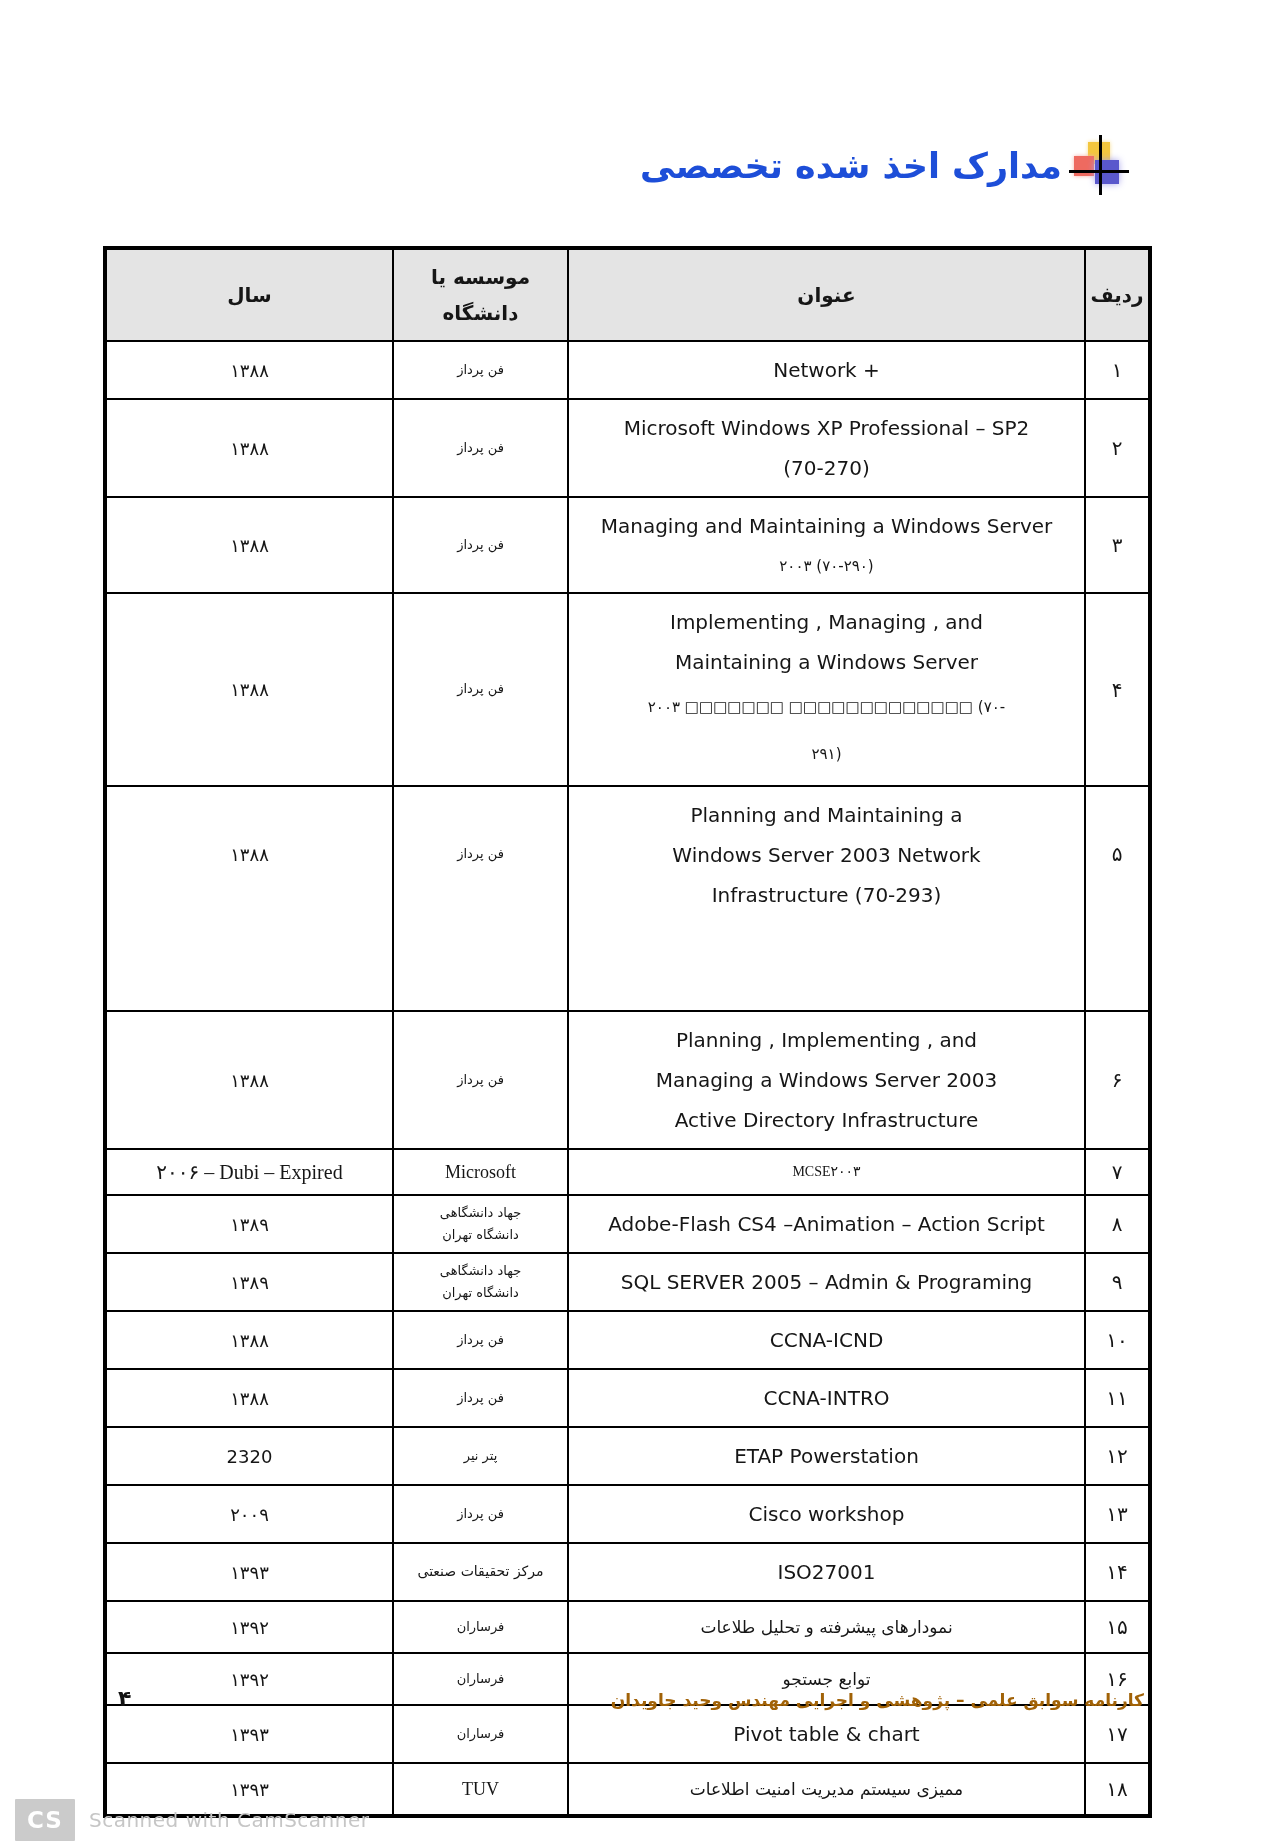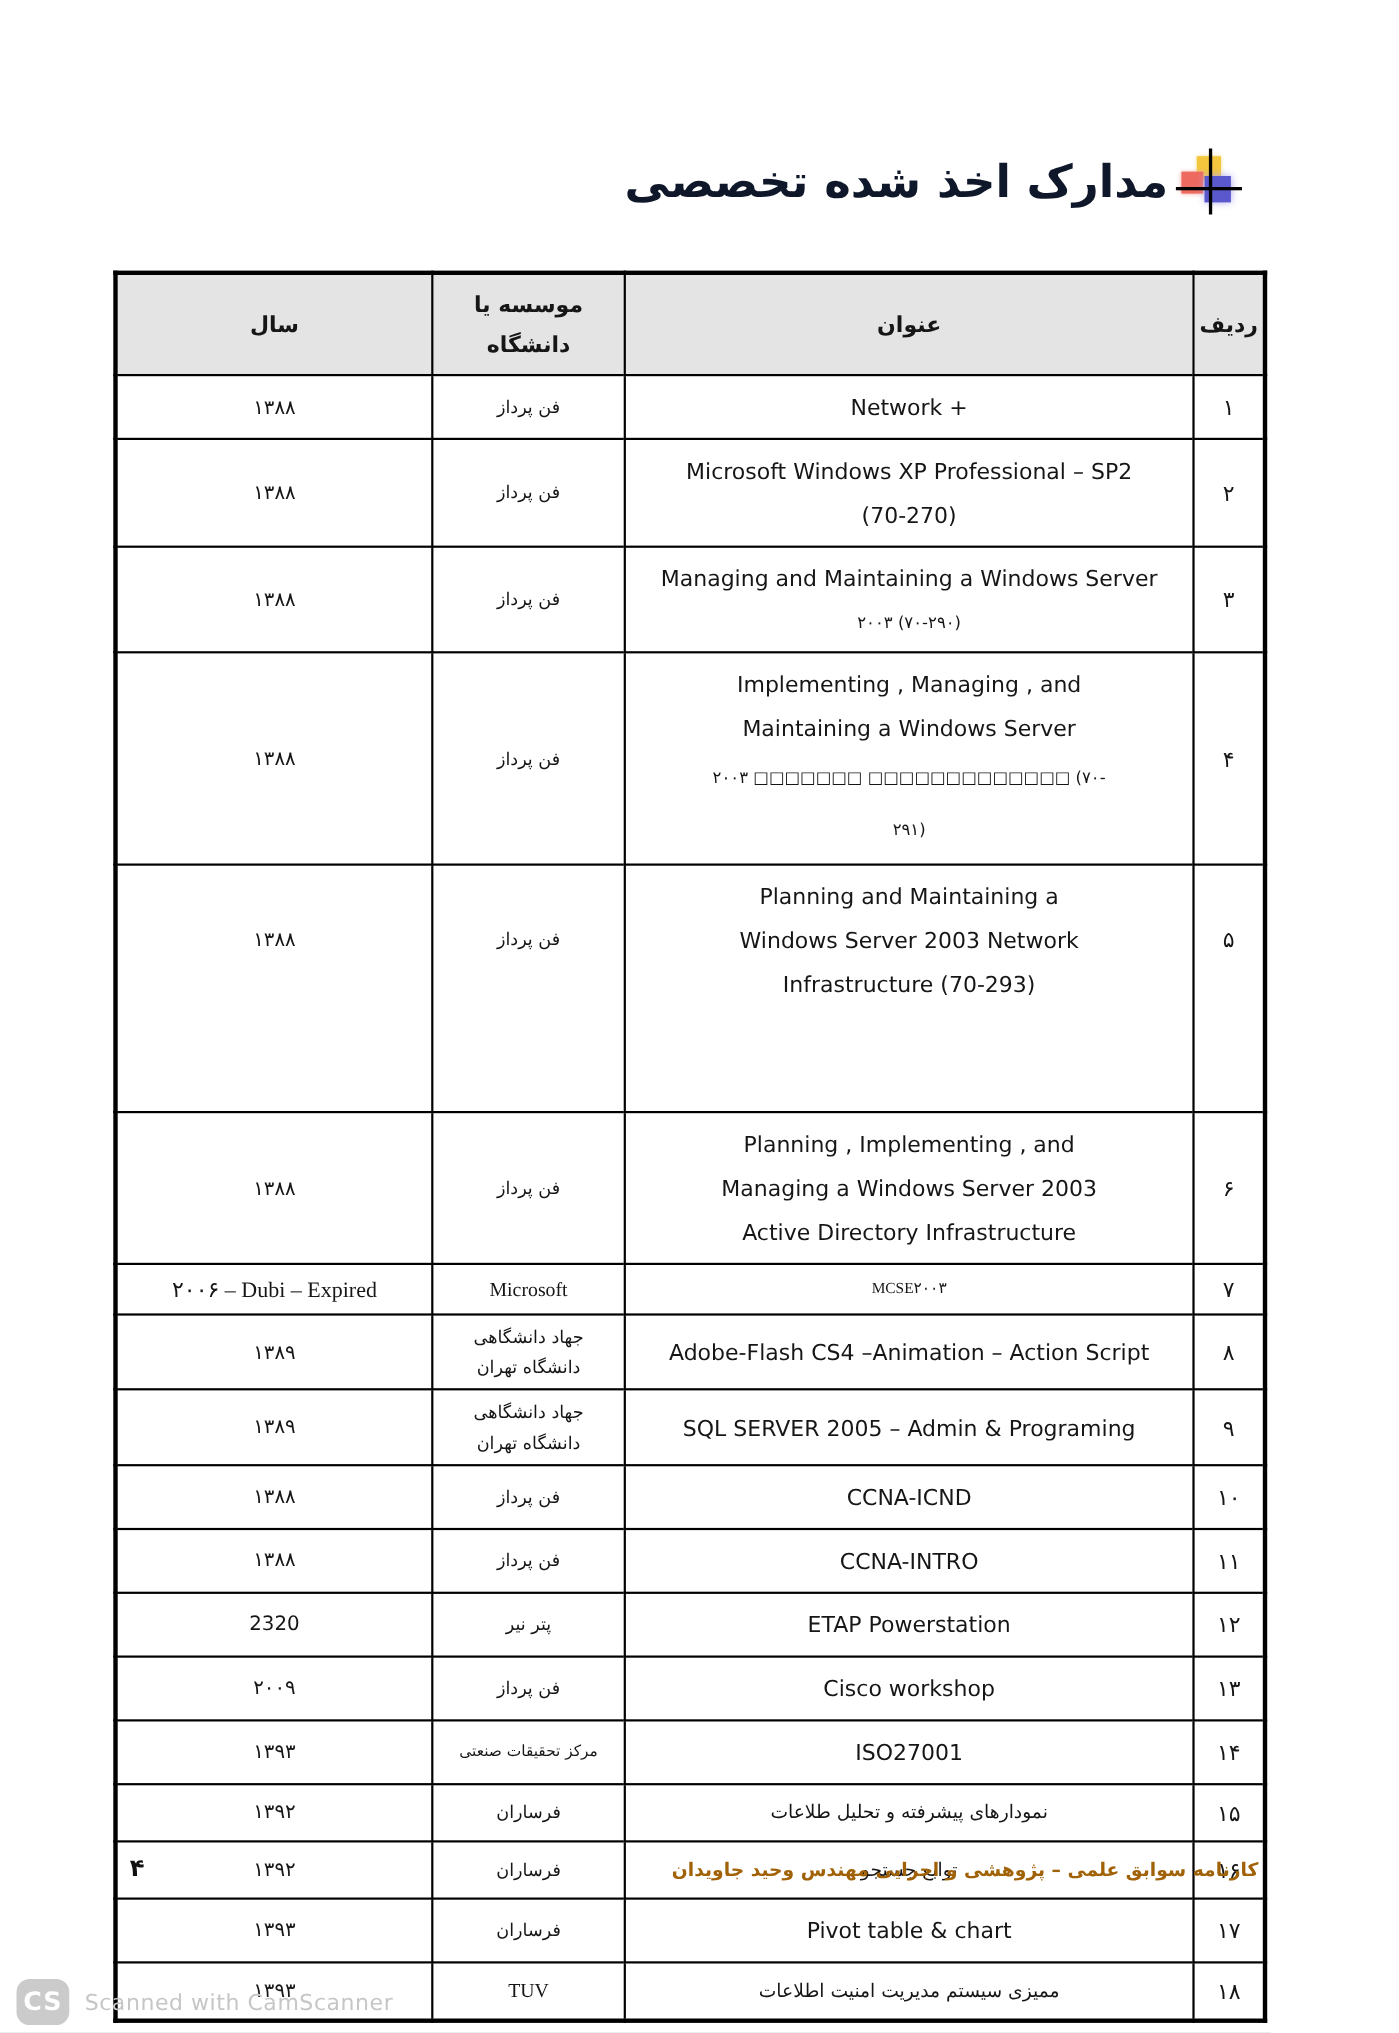"مدارک اخذ شده تخصصی" .doc-title { color: #0f172a -> #1d4ed8; font-size: 41px -> 35px }
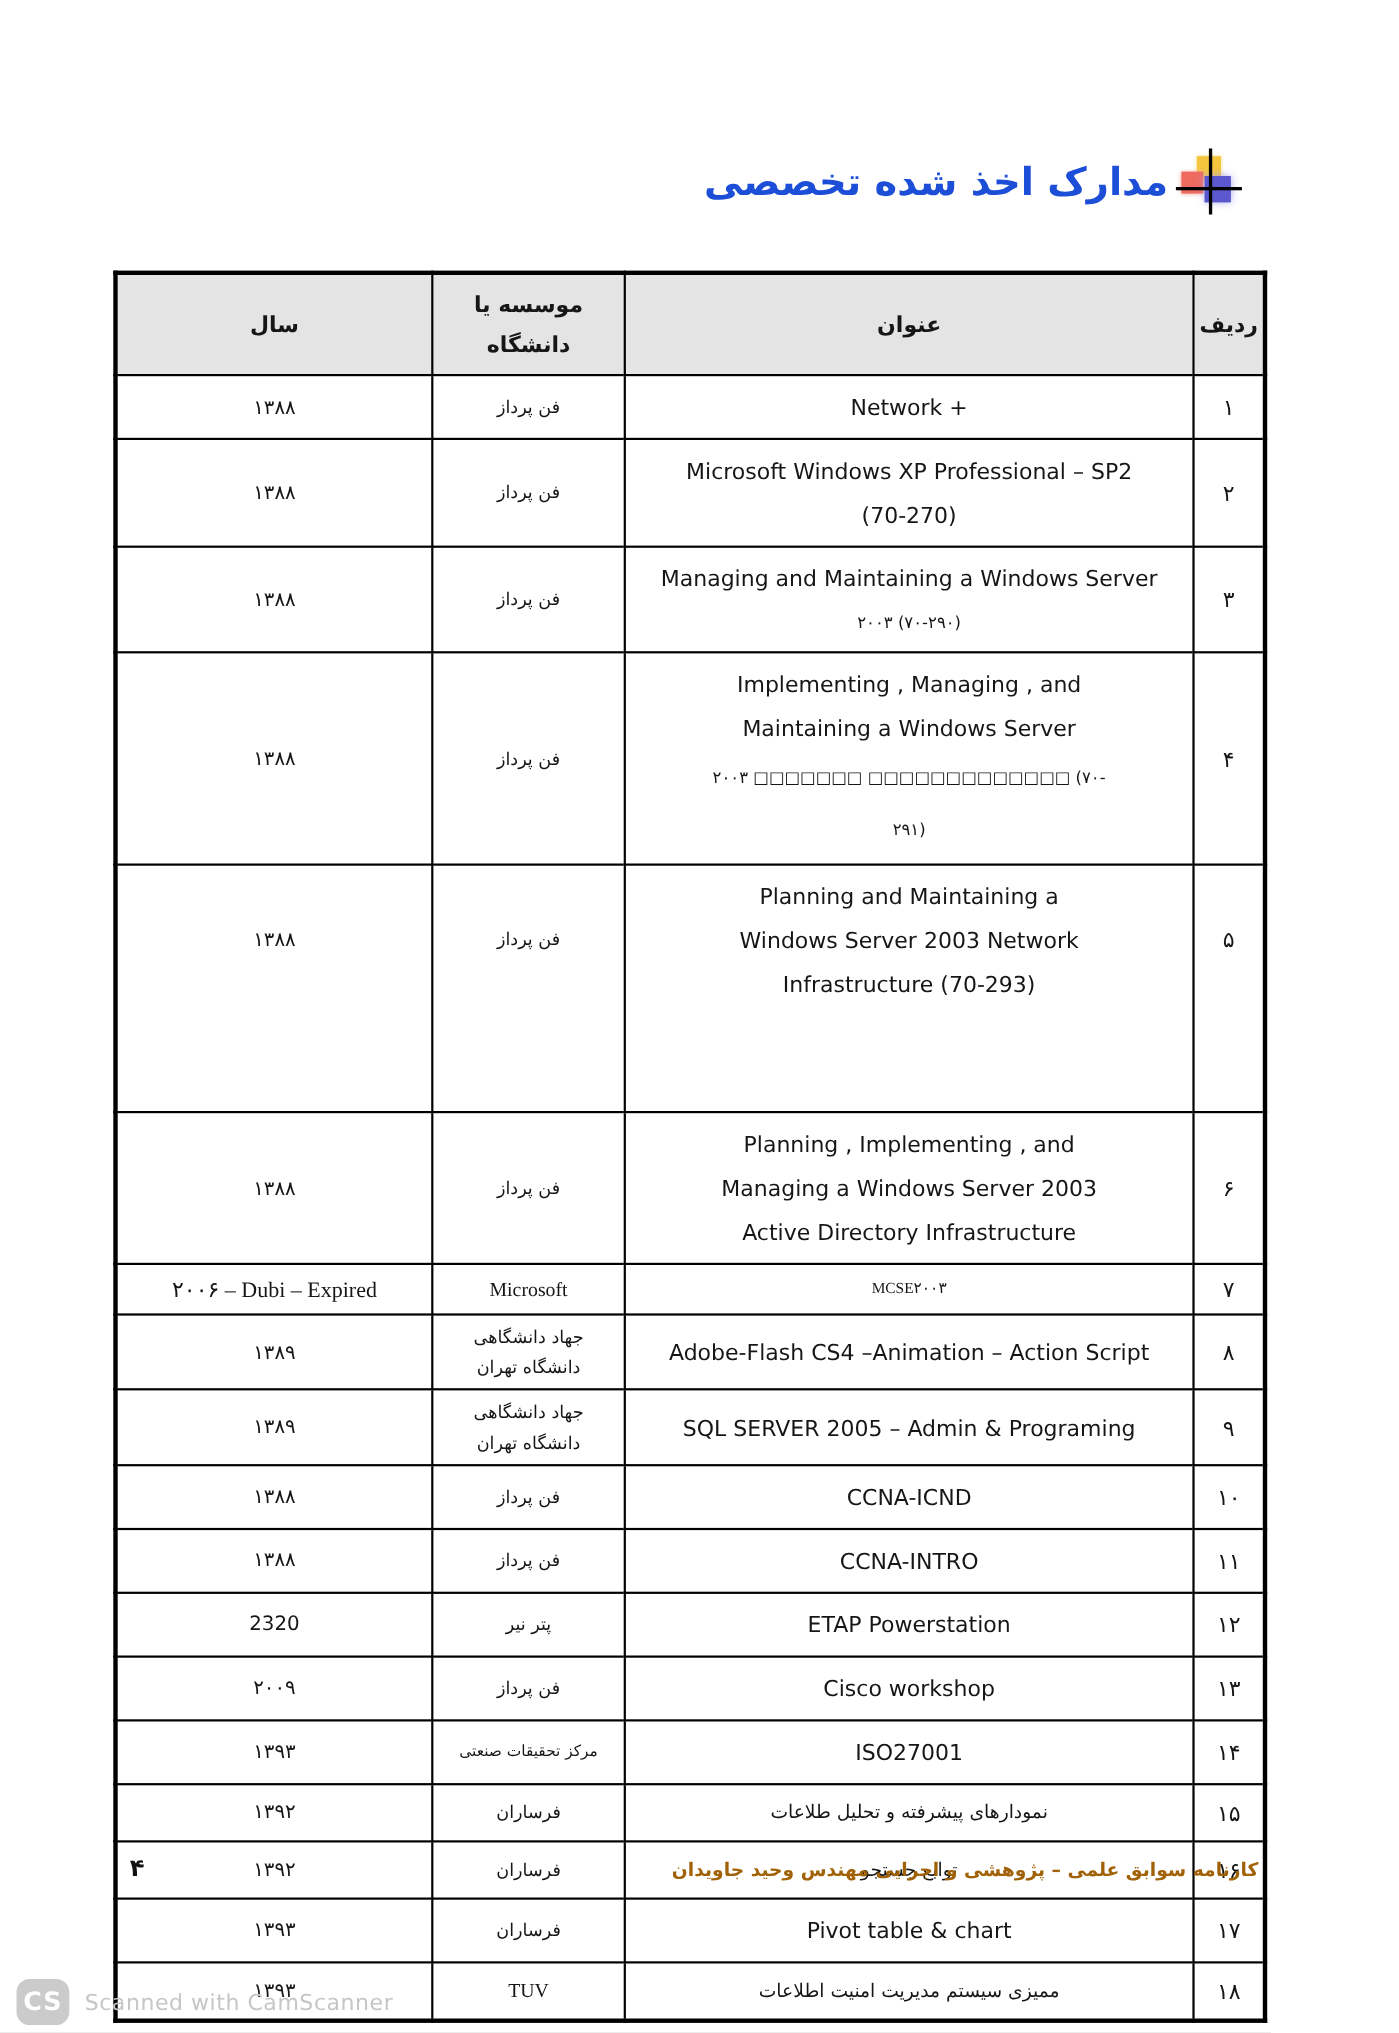"فن پرداز" td.c-inst { font-size: 16px -> 13px }
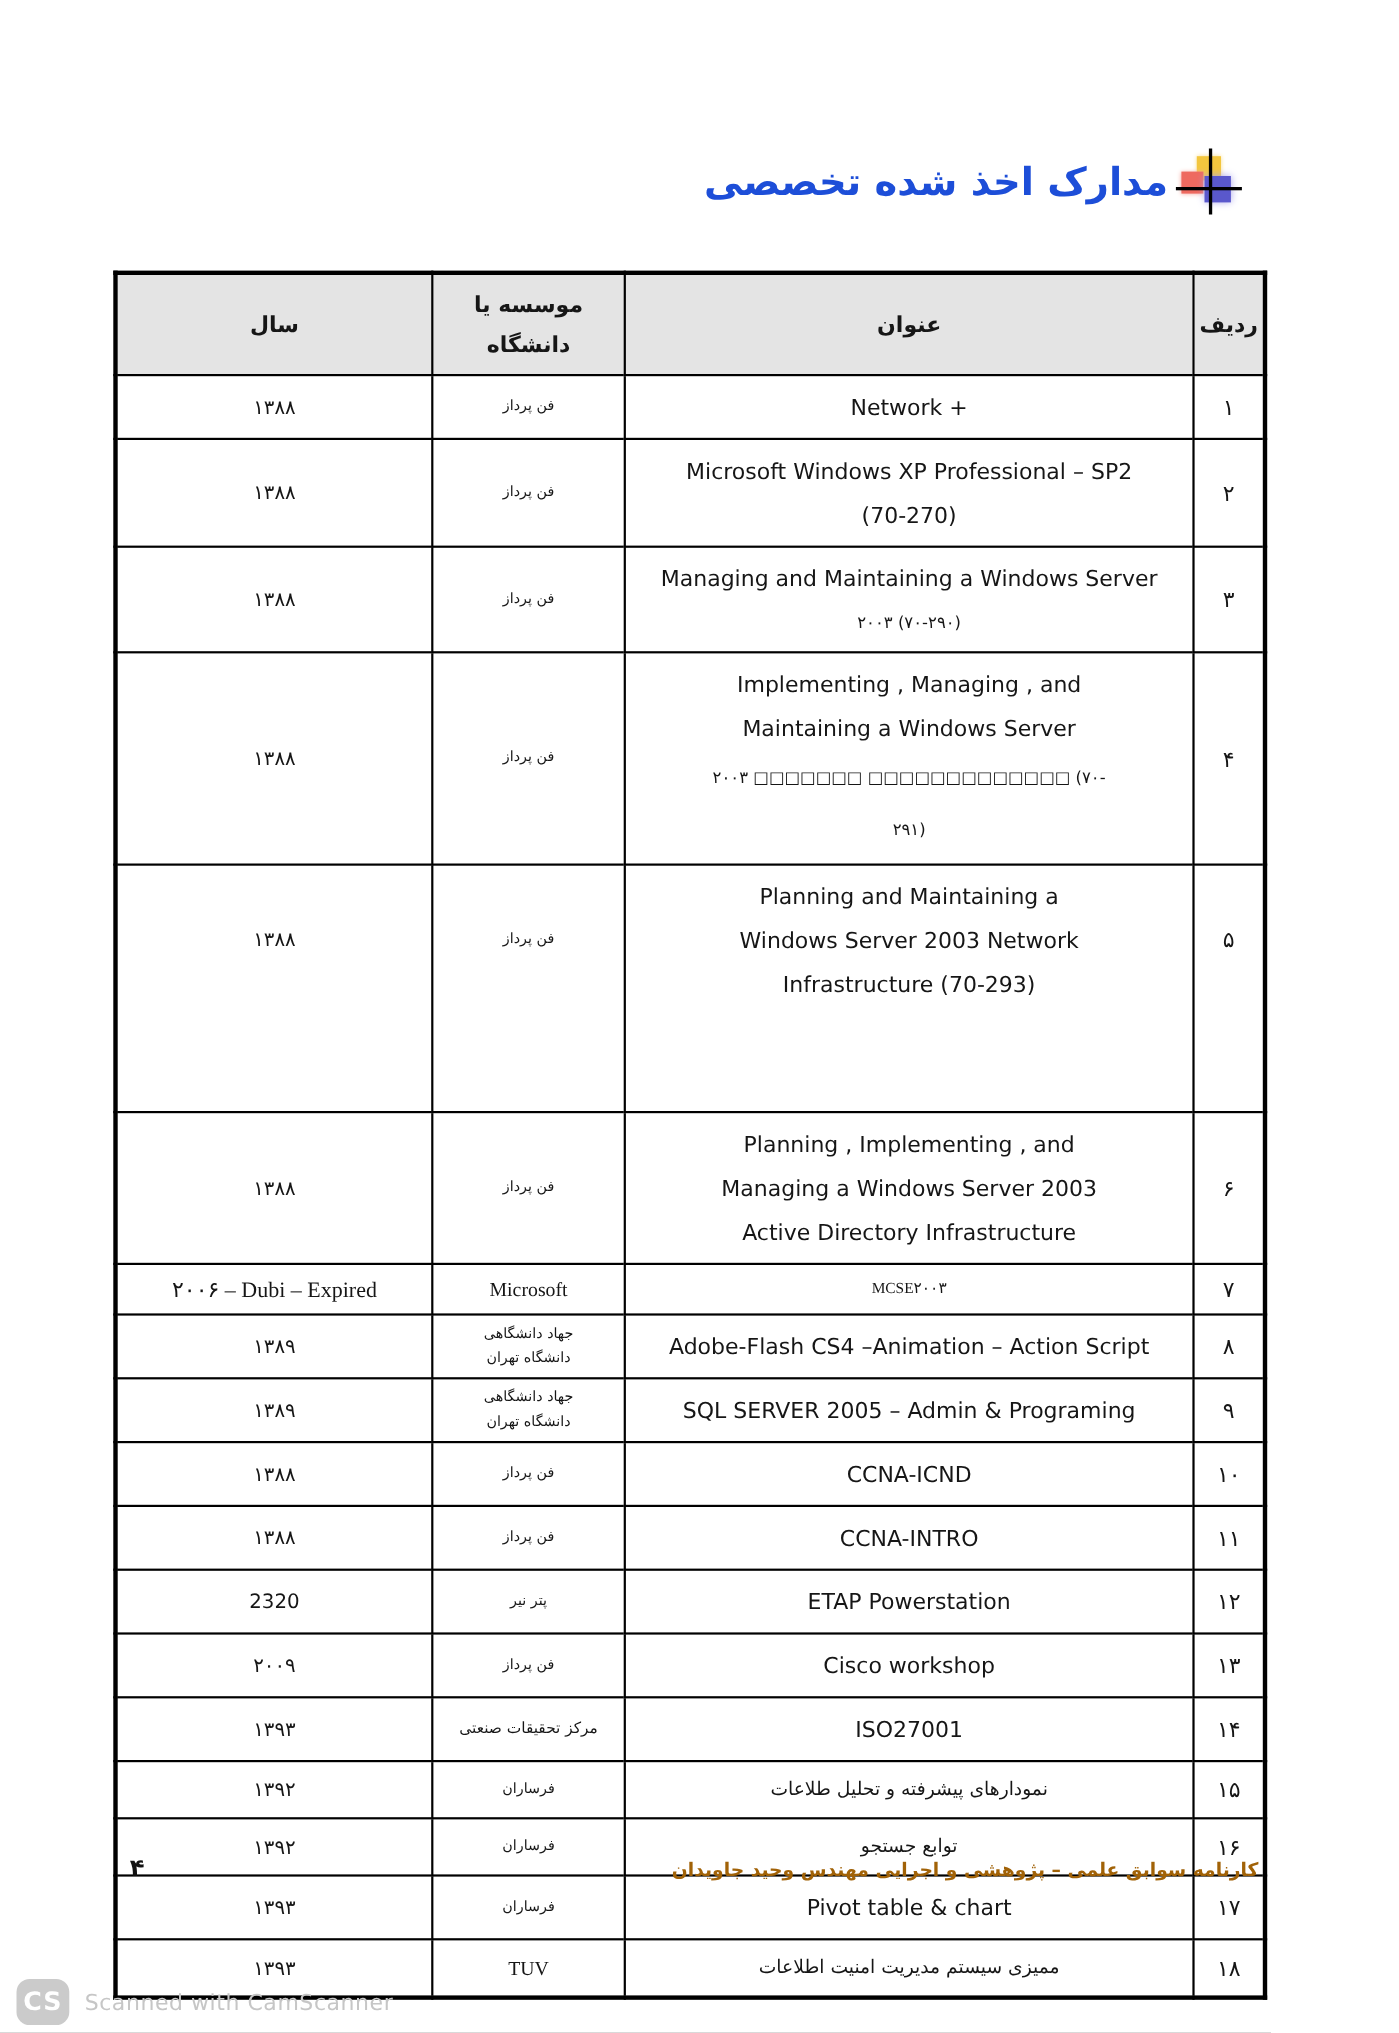"CS" .cs-badge { border-radius: 12px -> 1px; width: 48px -> 60px }
